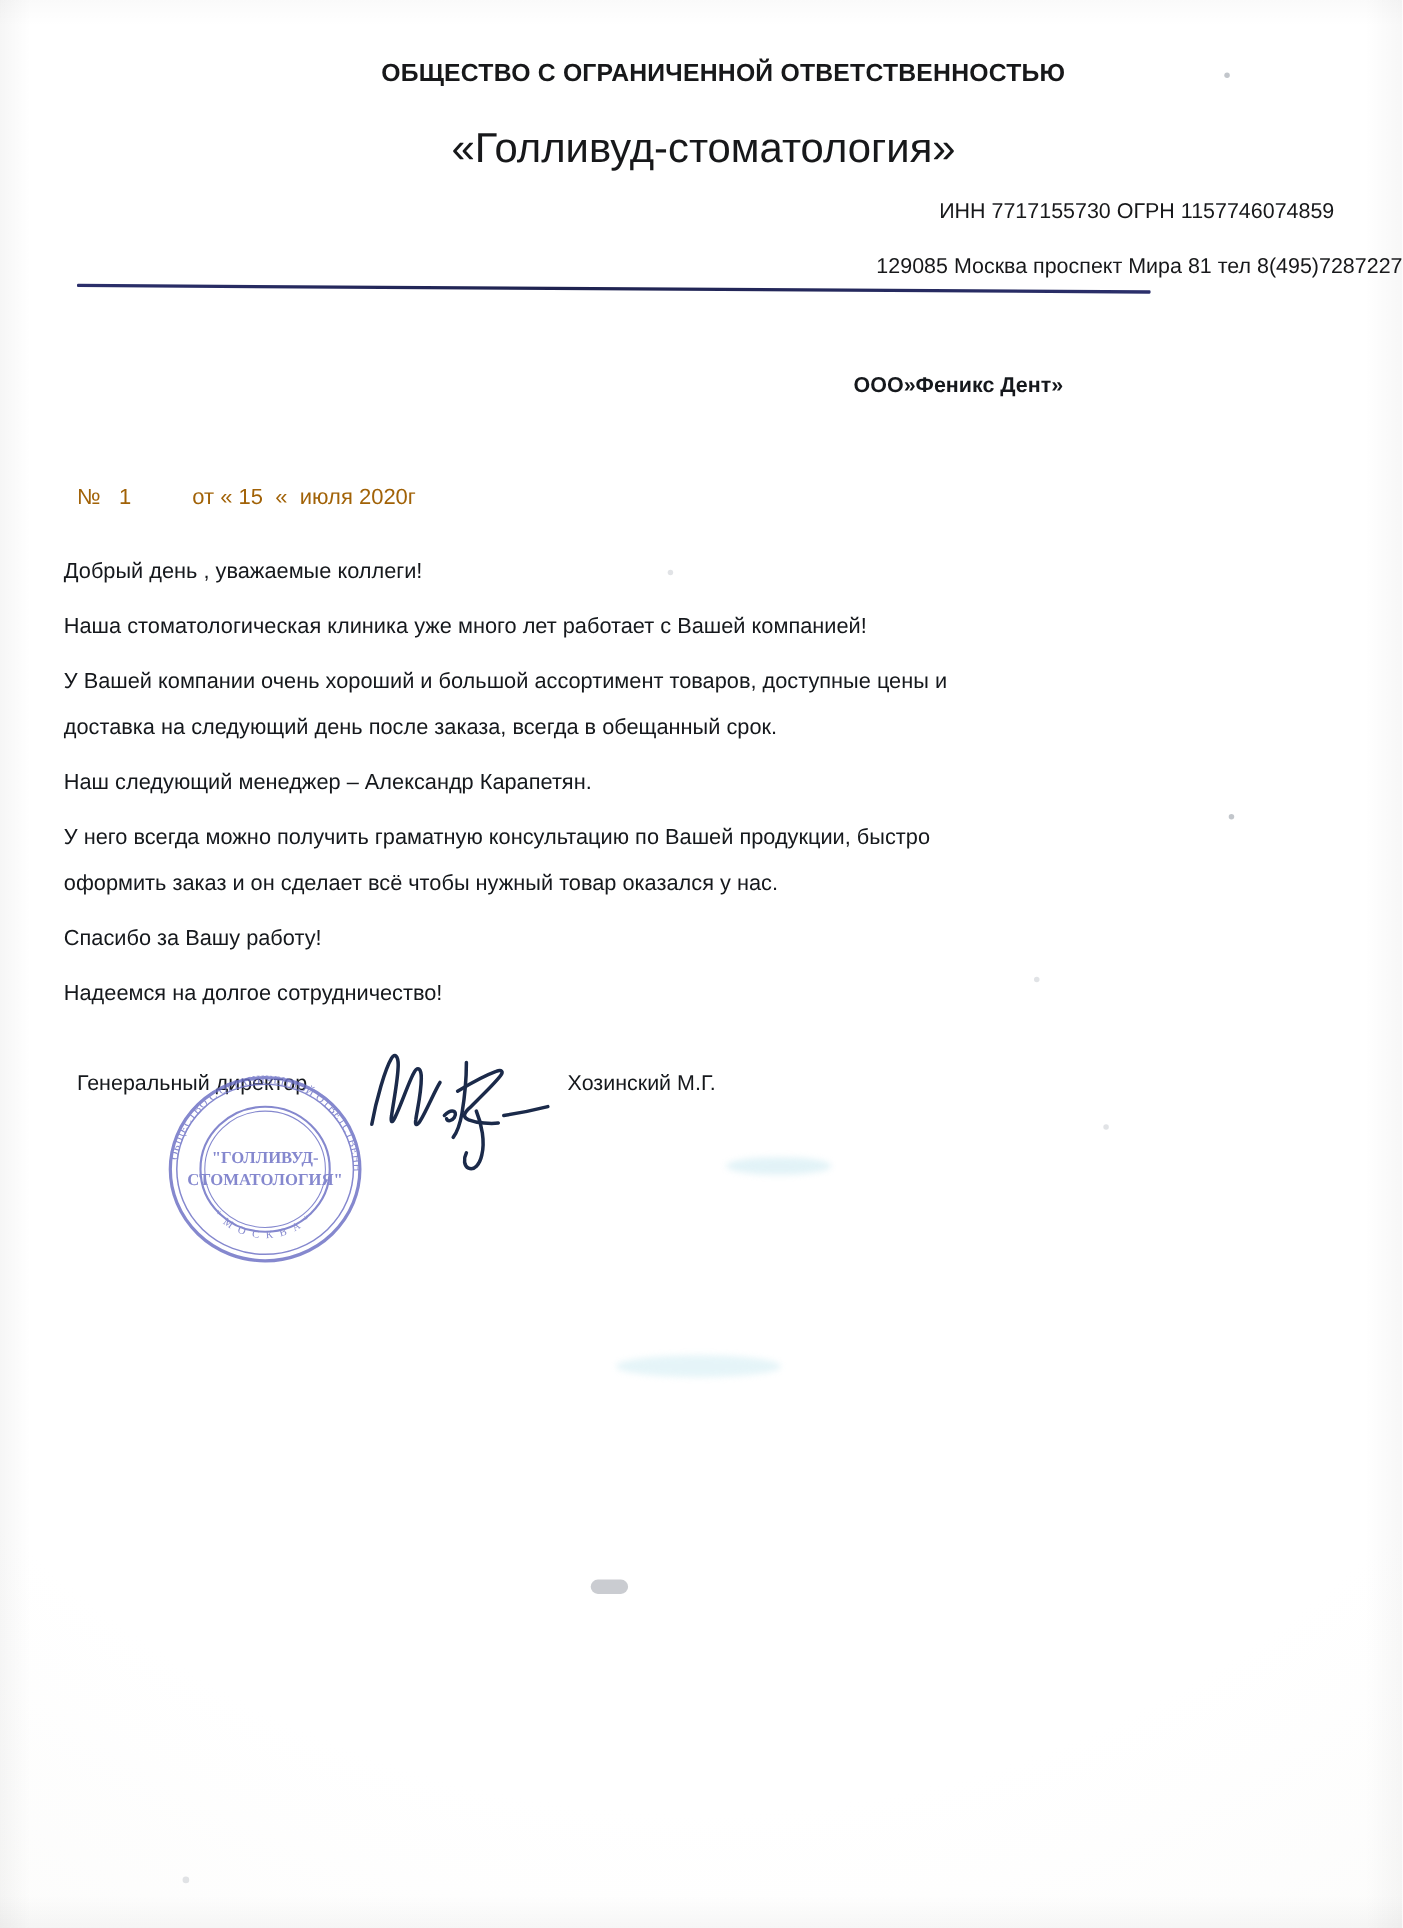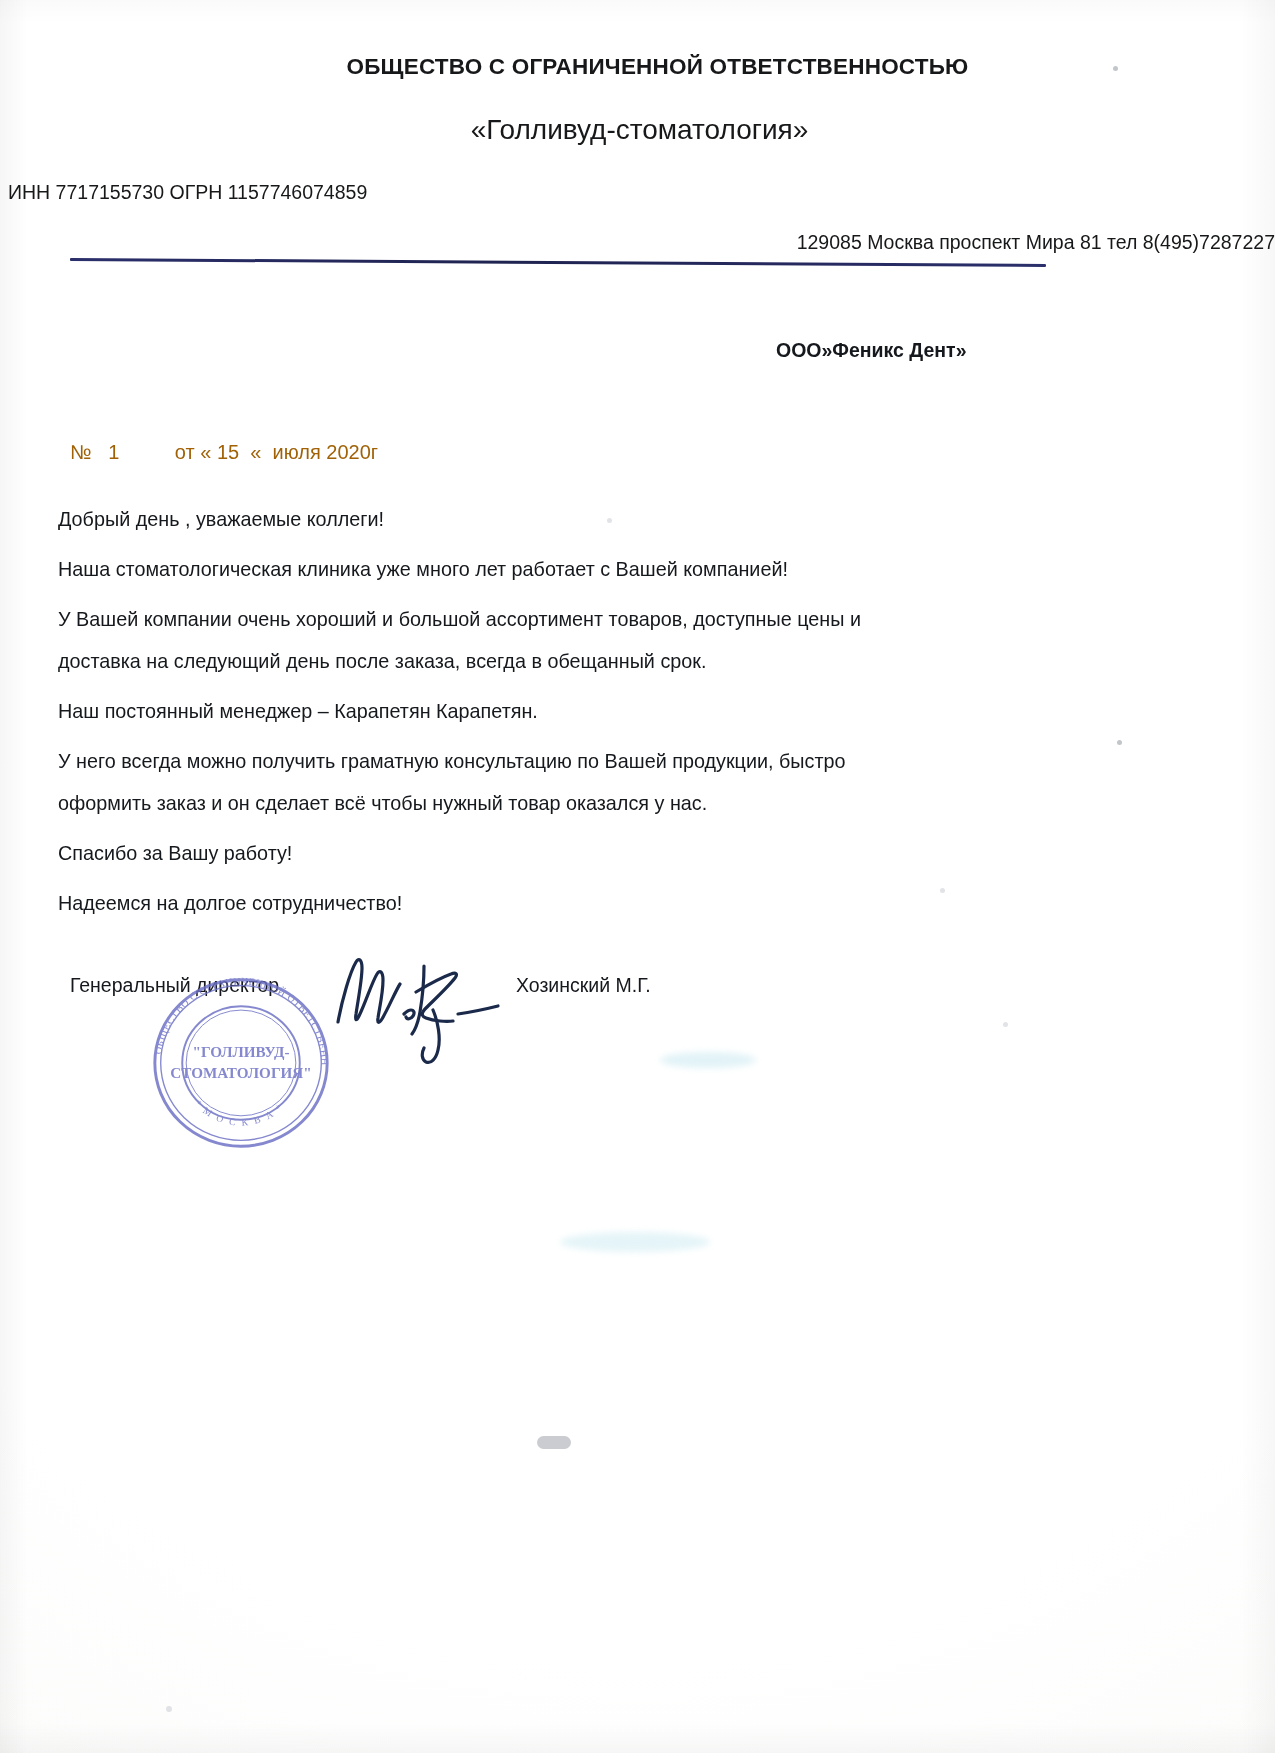"«Голливуд-стоматология»" .org-name { font-size: 28px -> 38px }
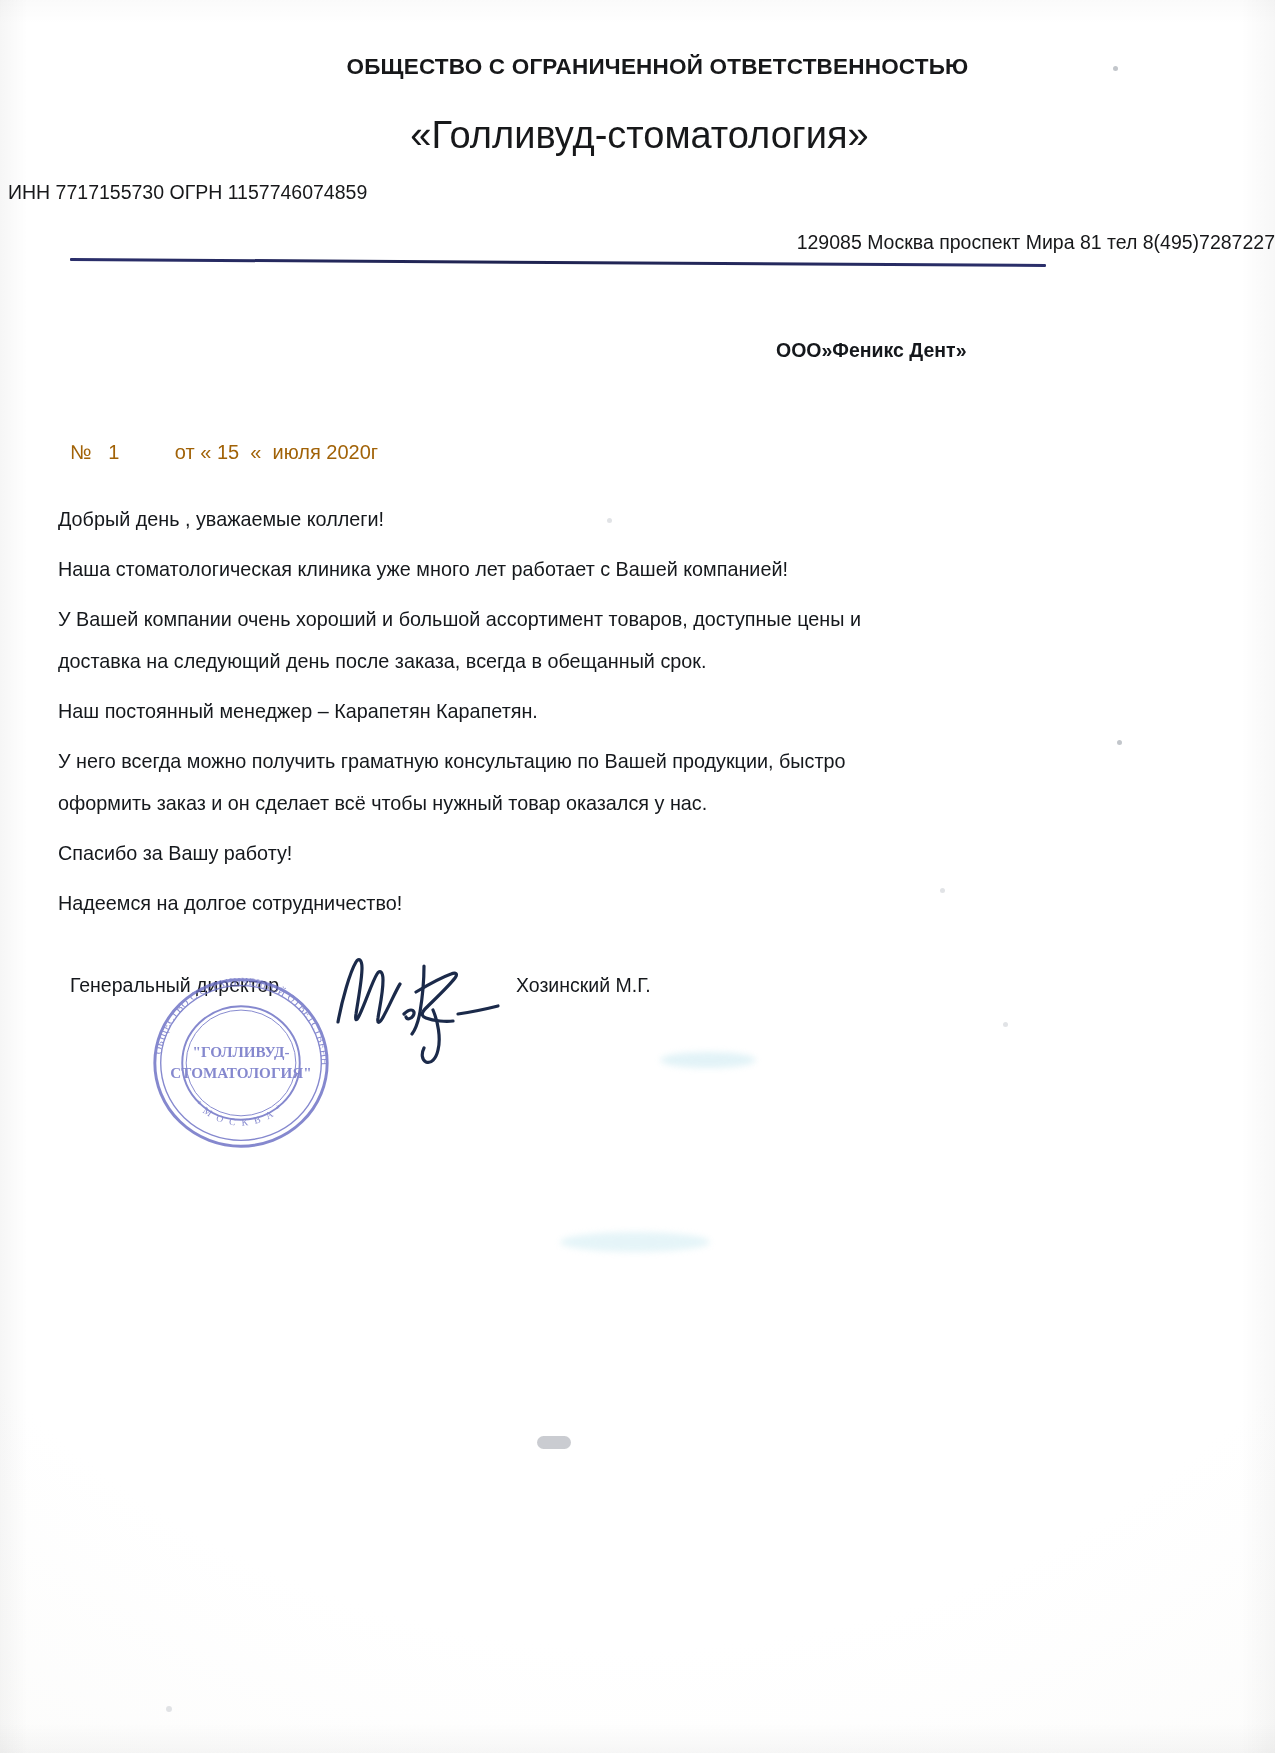"ИНН 7717155730 ОГРН 1157746074859" .org-ids { text-align: left -> right }
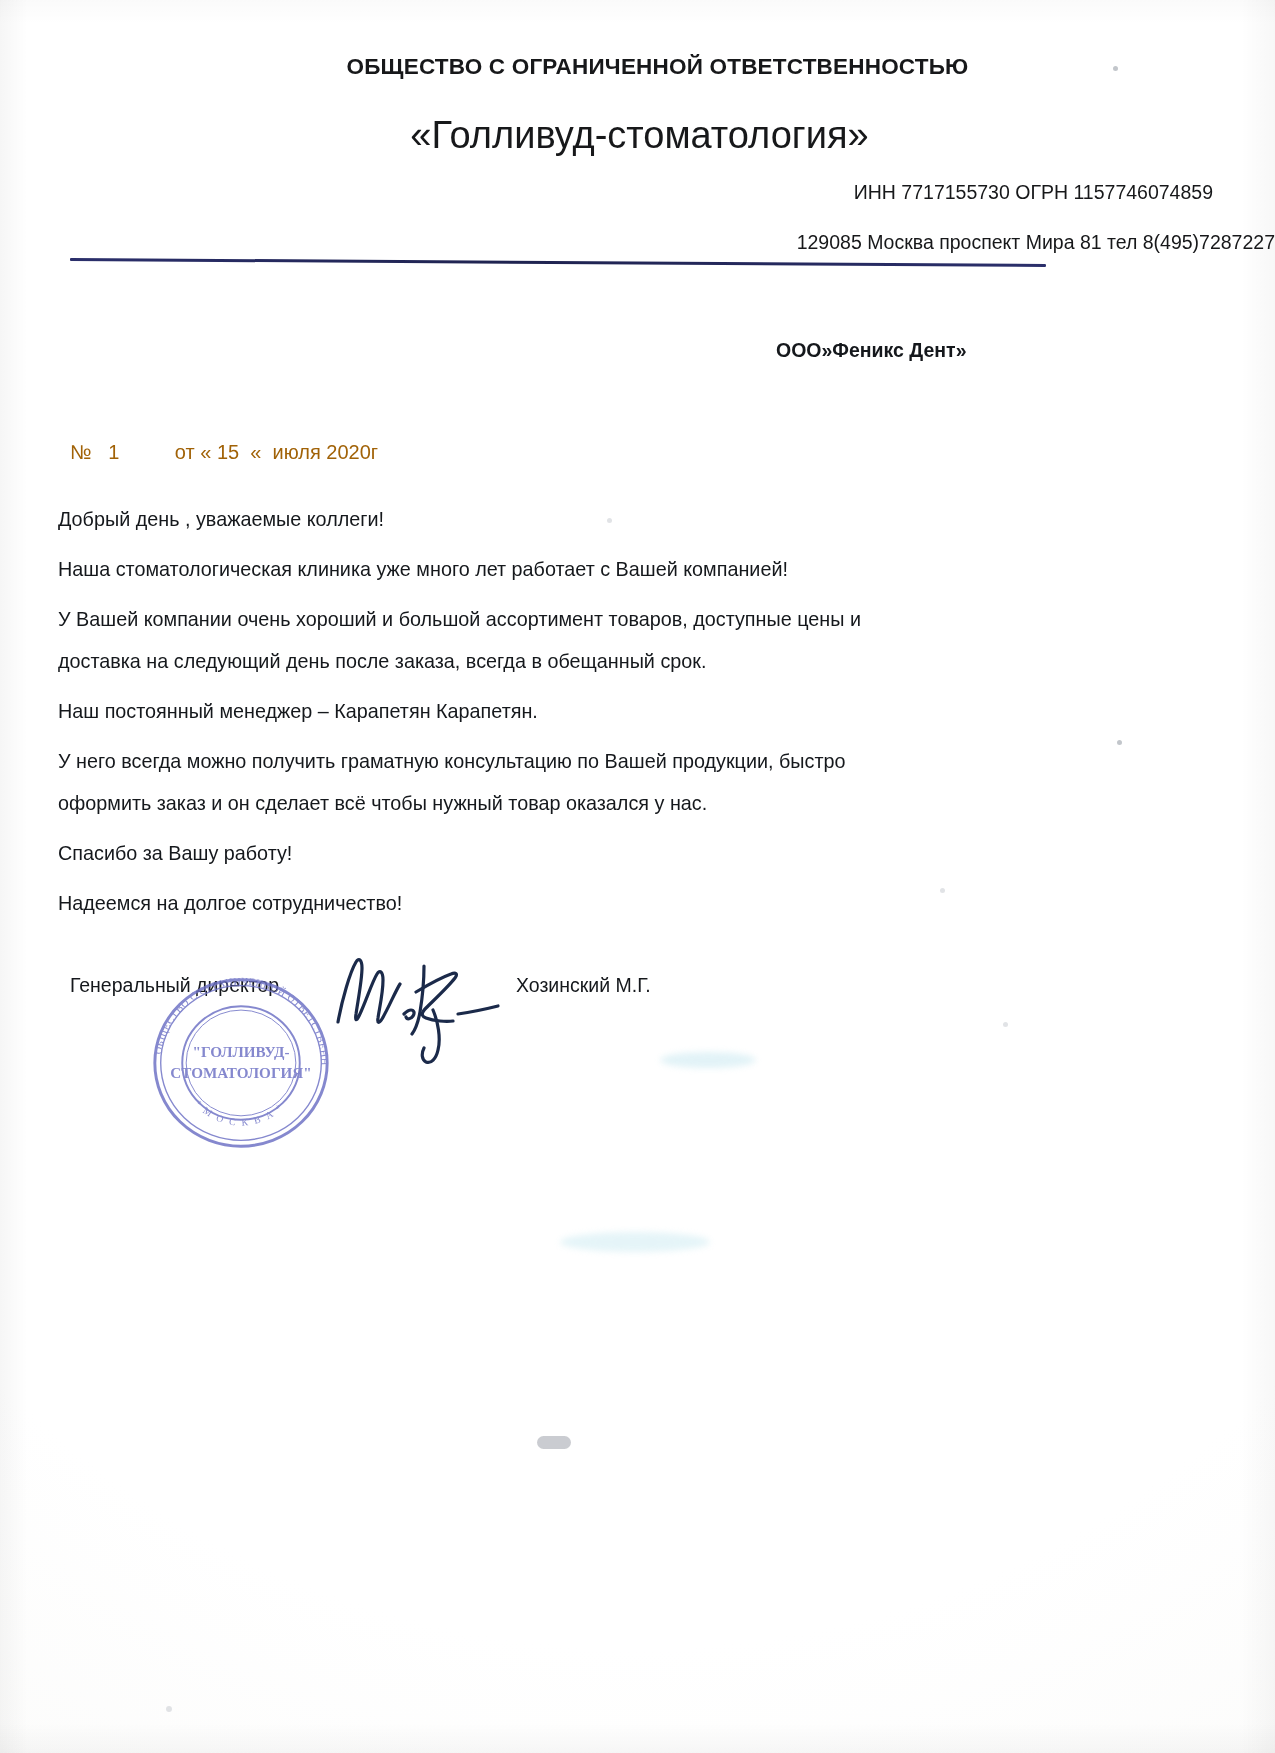"Наш постоянный менеджер – Карапетян" p { text: постоянный менеджер – Карапетян -> следующий менеджер – Александр }
